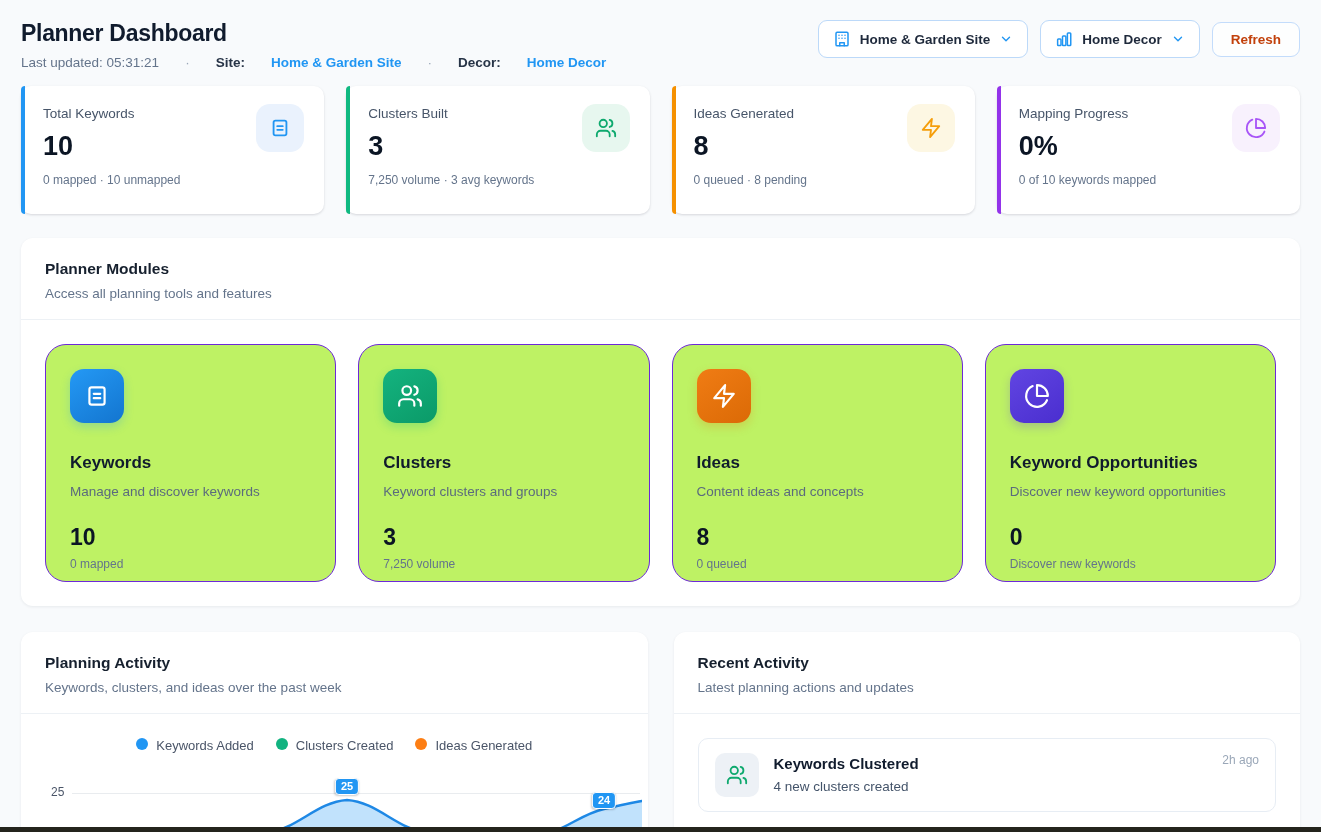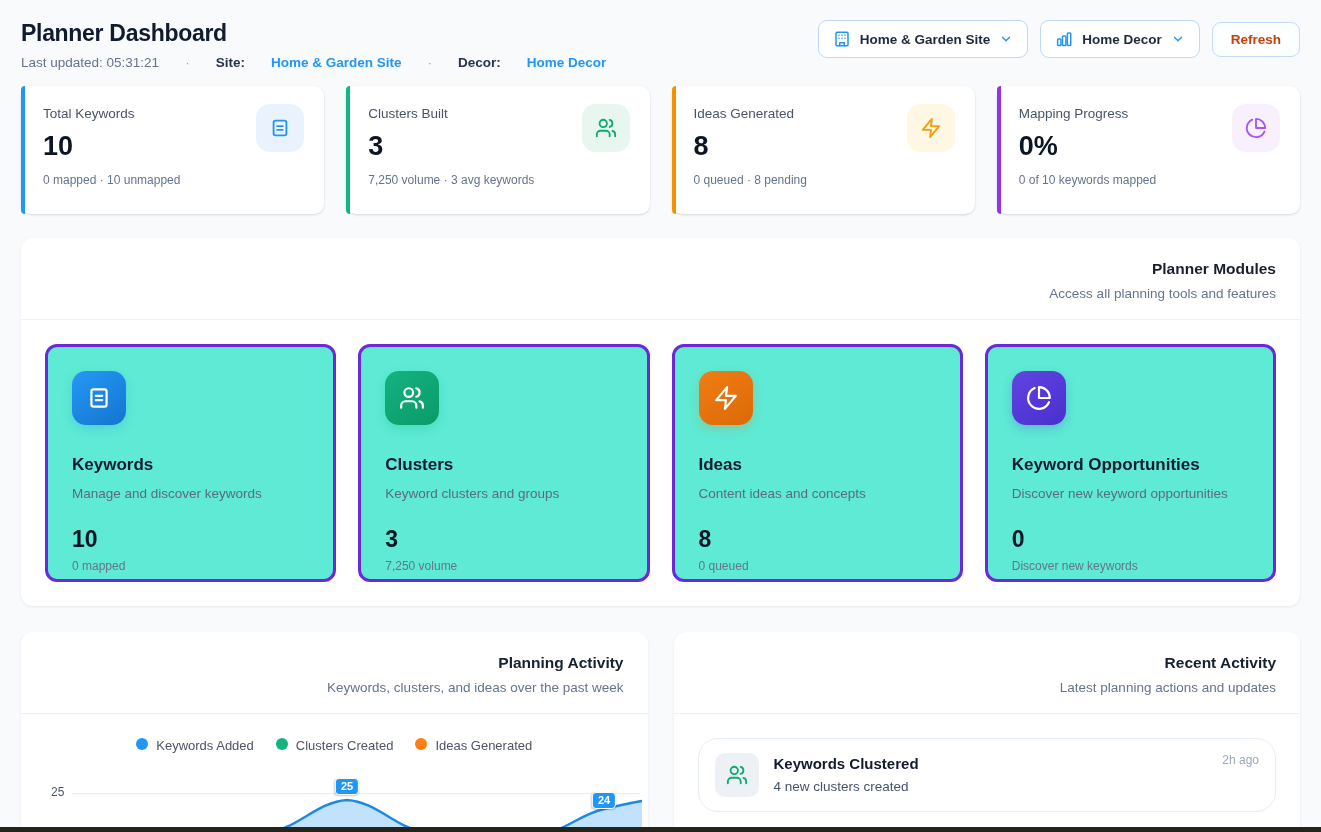"Planner Modules" .big-card-header { text-align: right -> none }
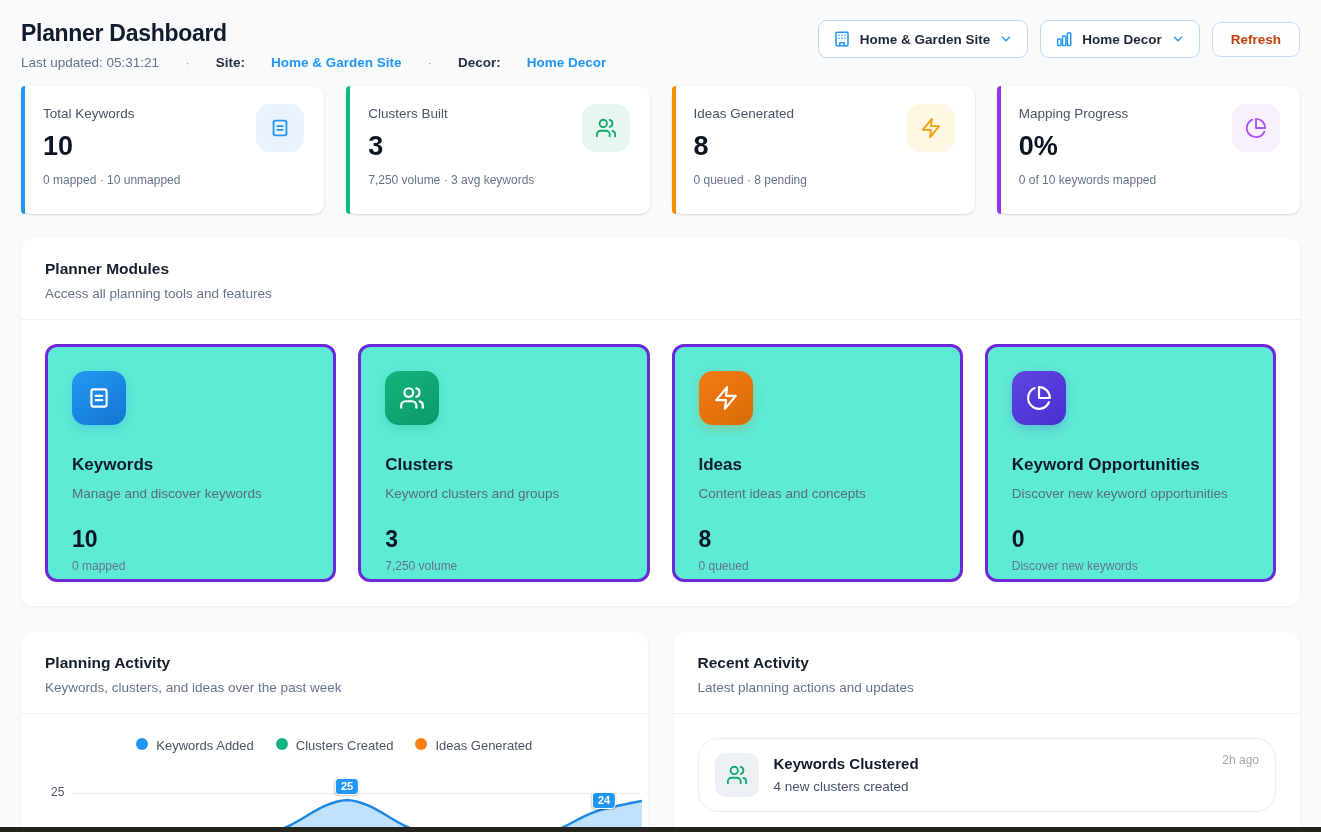"Keywords" .module-card { background: #5eead4 -> #bef264; border: 3px solid #6d28d9 -> 1px solid #6d28d9; border-radius: 12px -> 21px }
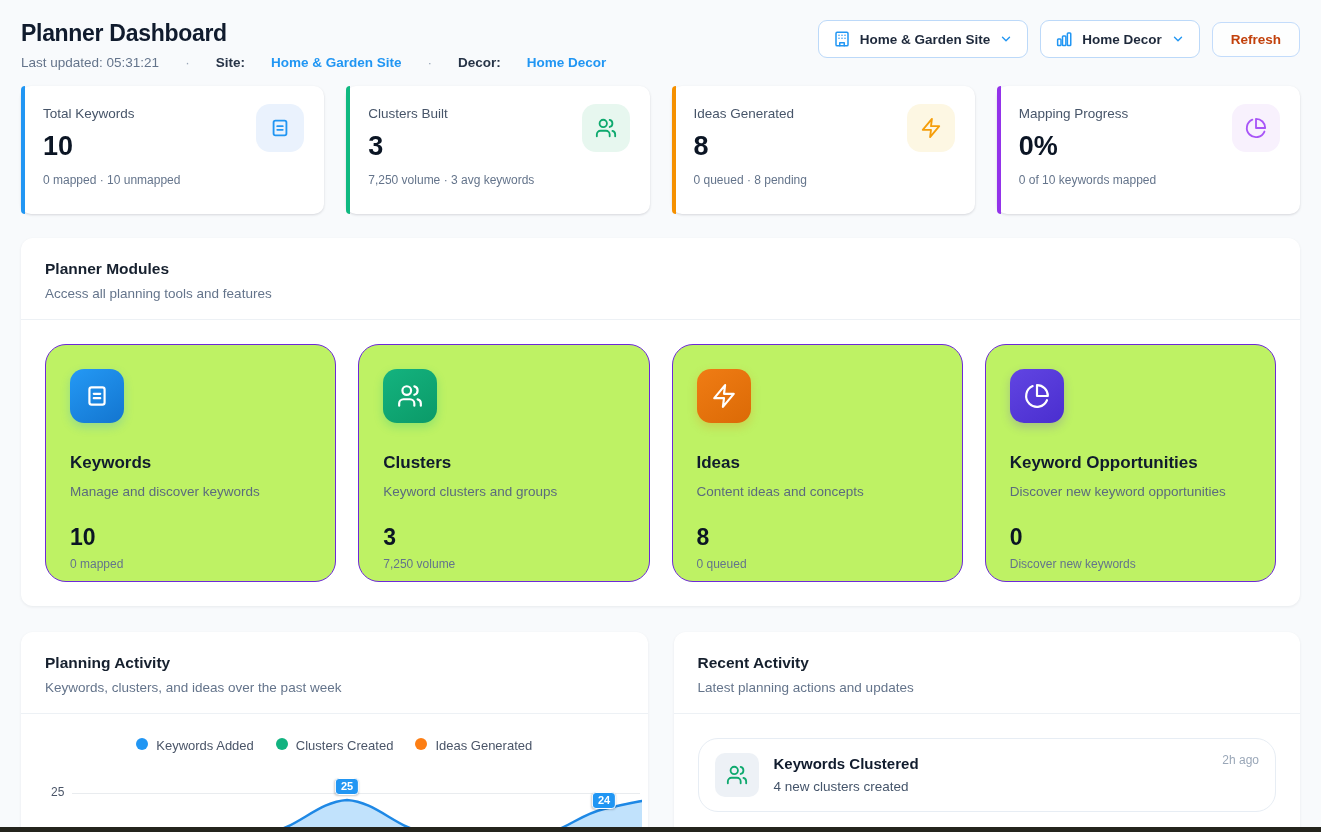"Keywords Clustered" .activity-item { border-radius: 20px -> 10px }
